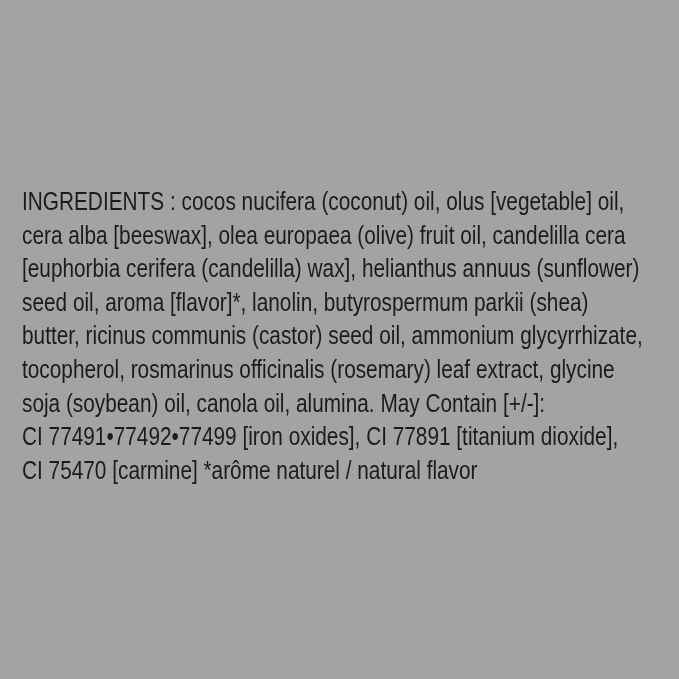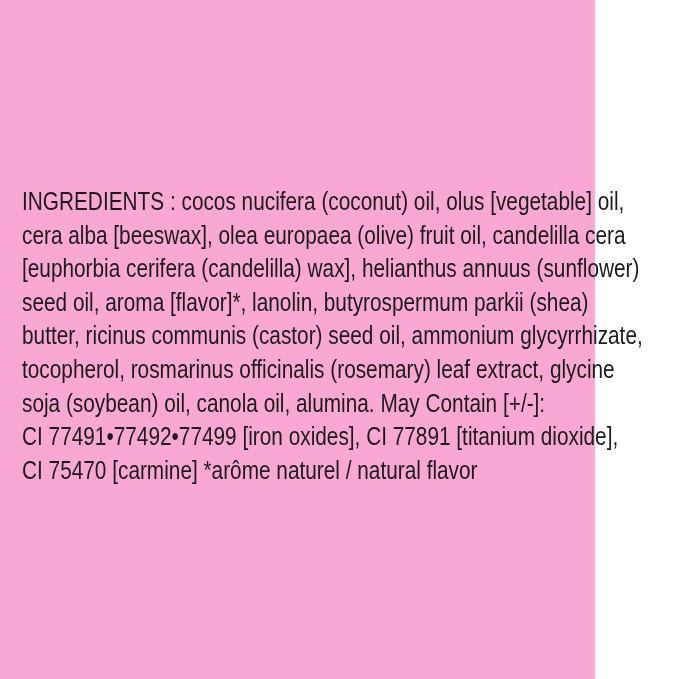"INGREDIENTS : cocos nucifera (coconut)" .label-canvas { background: #f9a8d4 -> #a3a3a3; width: 595px -> 679px }
